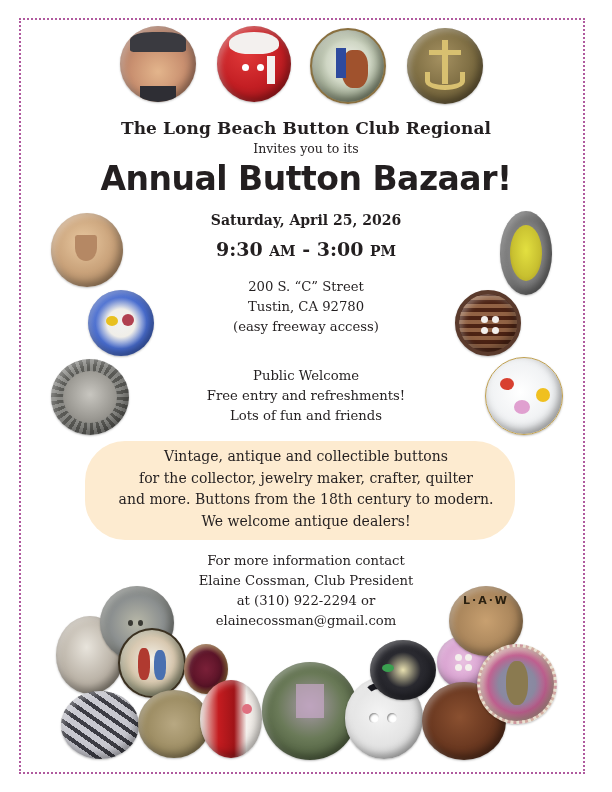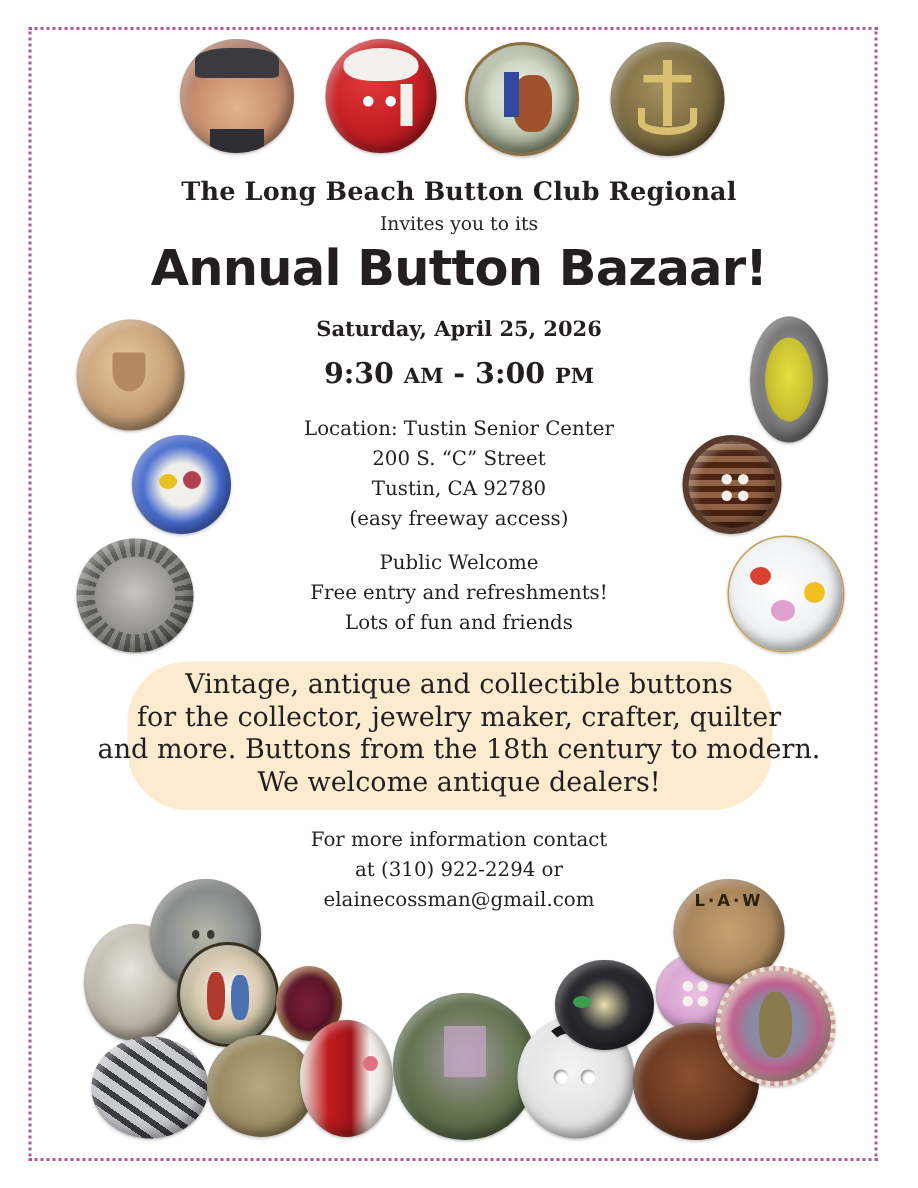"Location: Tustin Senior Center" div { html: <div>Location: Tustin Senior Center</div> -> none }
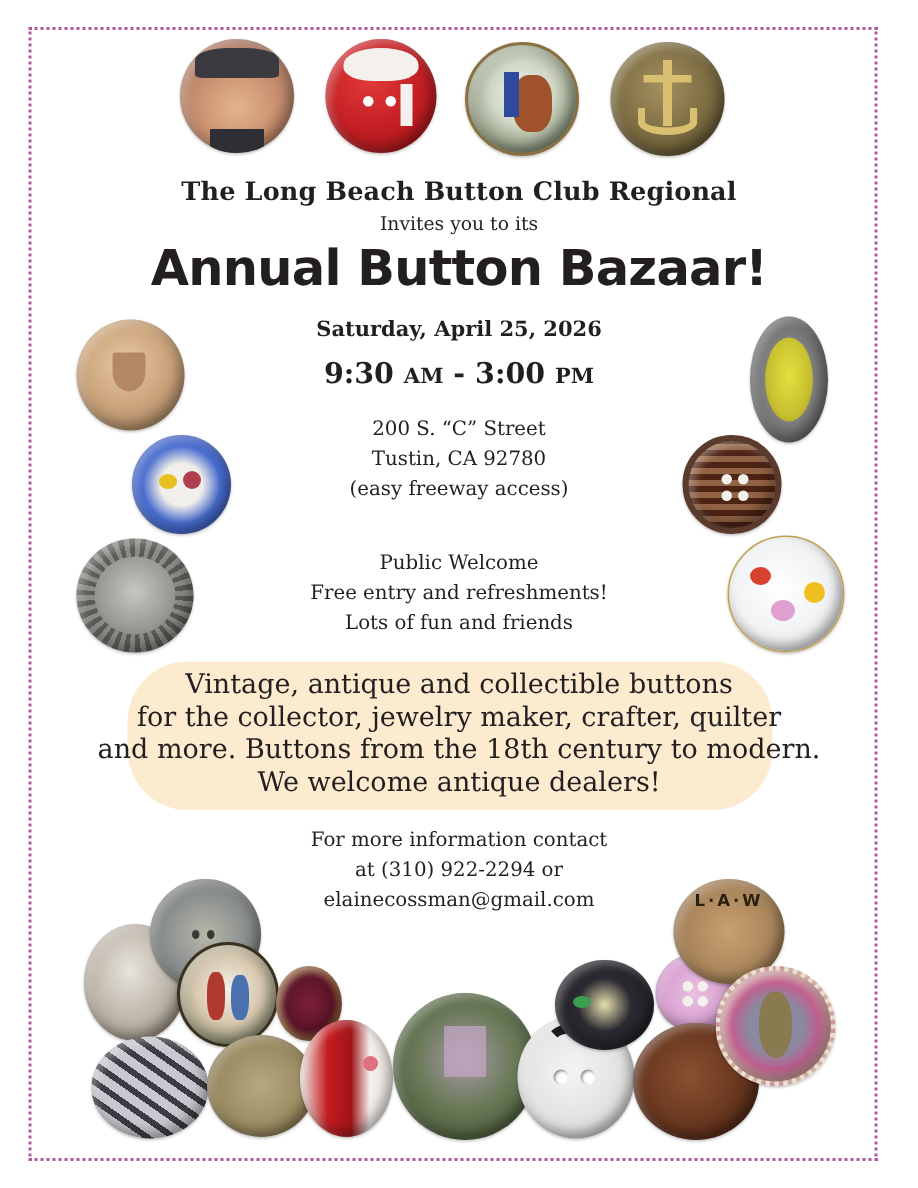"Vintage, antique and collectible buttons" .pilltxt { font-size: 18px -> 14px }
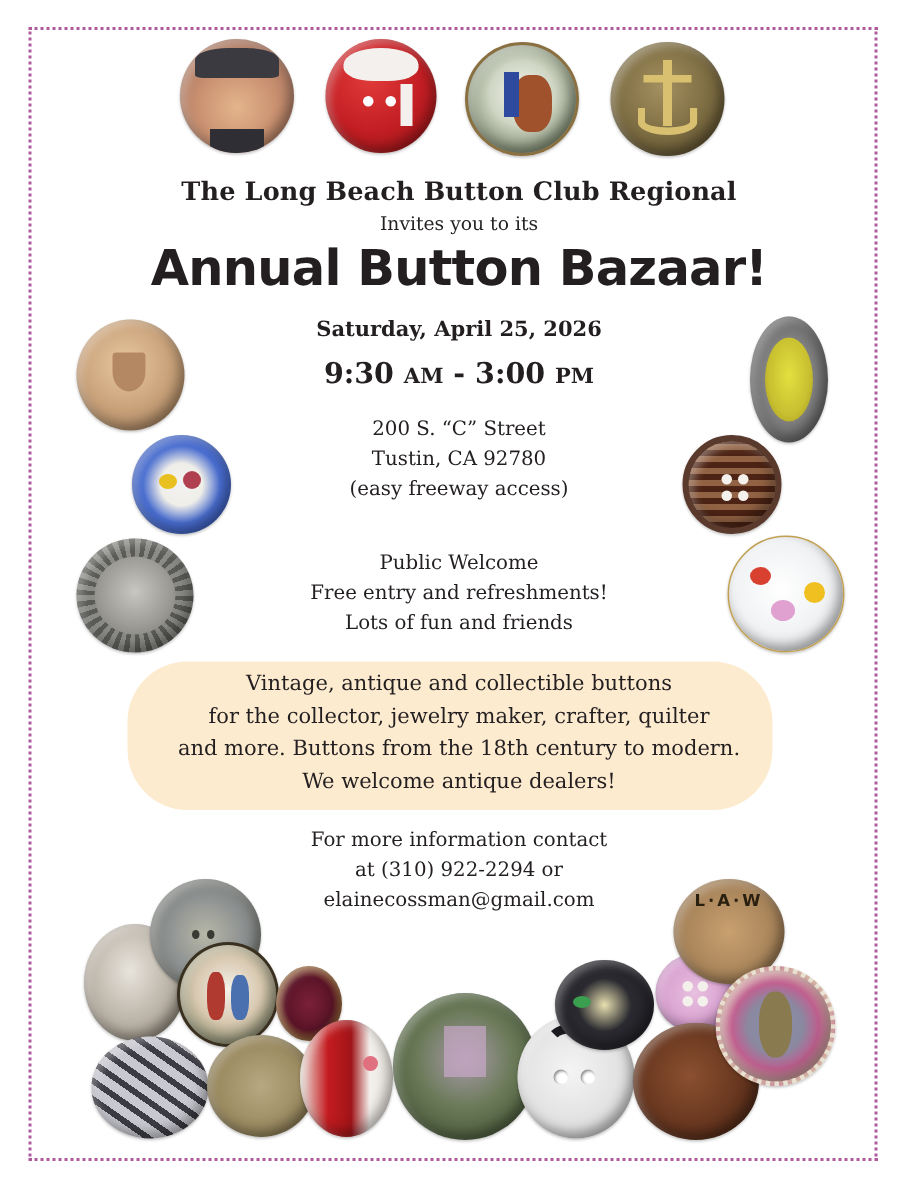"Elaine Cossman, Club President" div { html: none -> <div>Elaine Cossman, Club President</div> }
